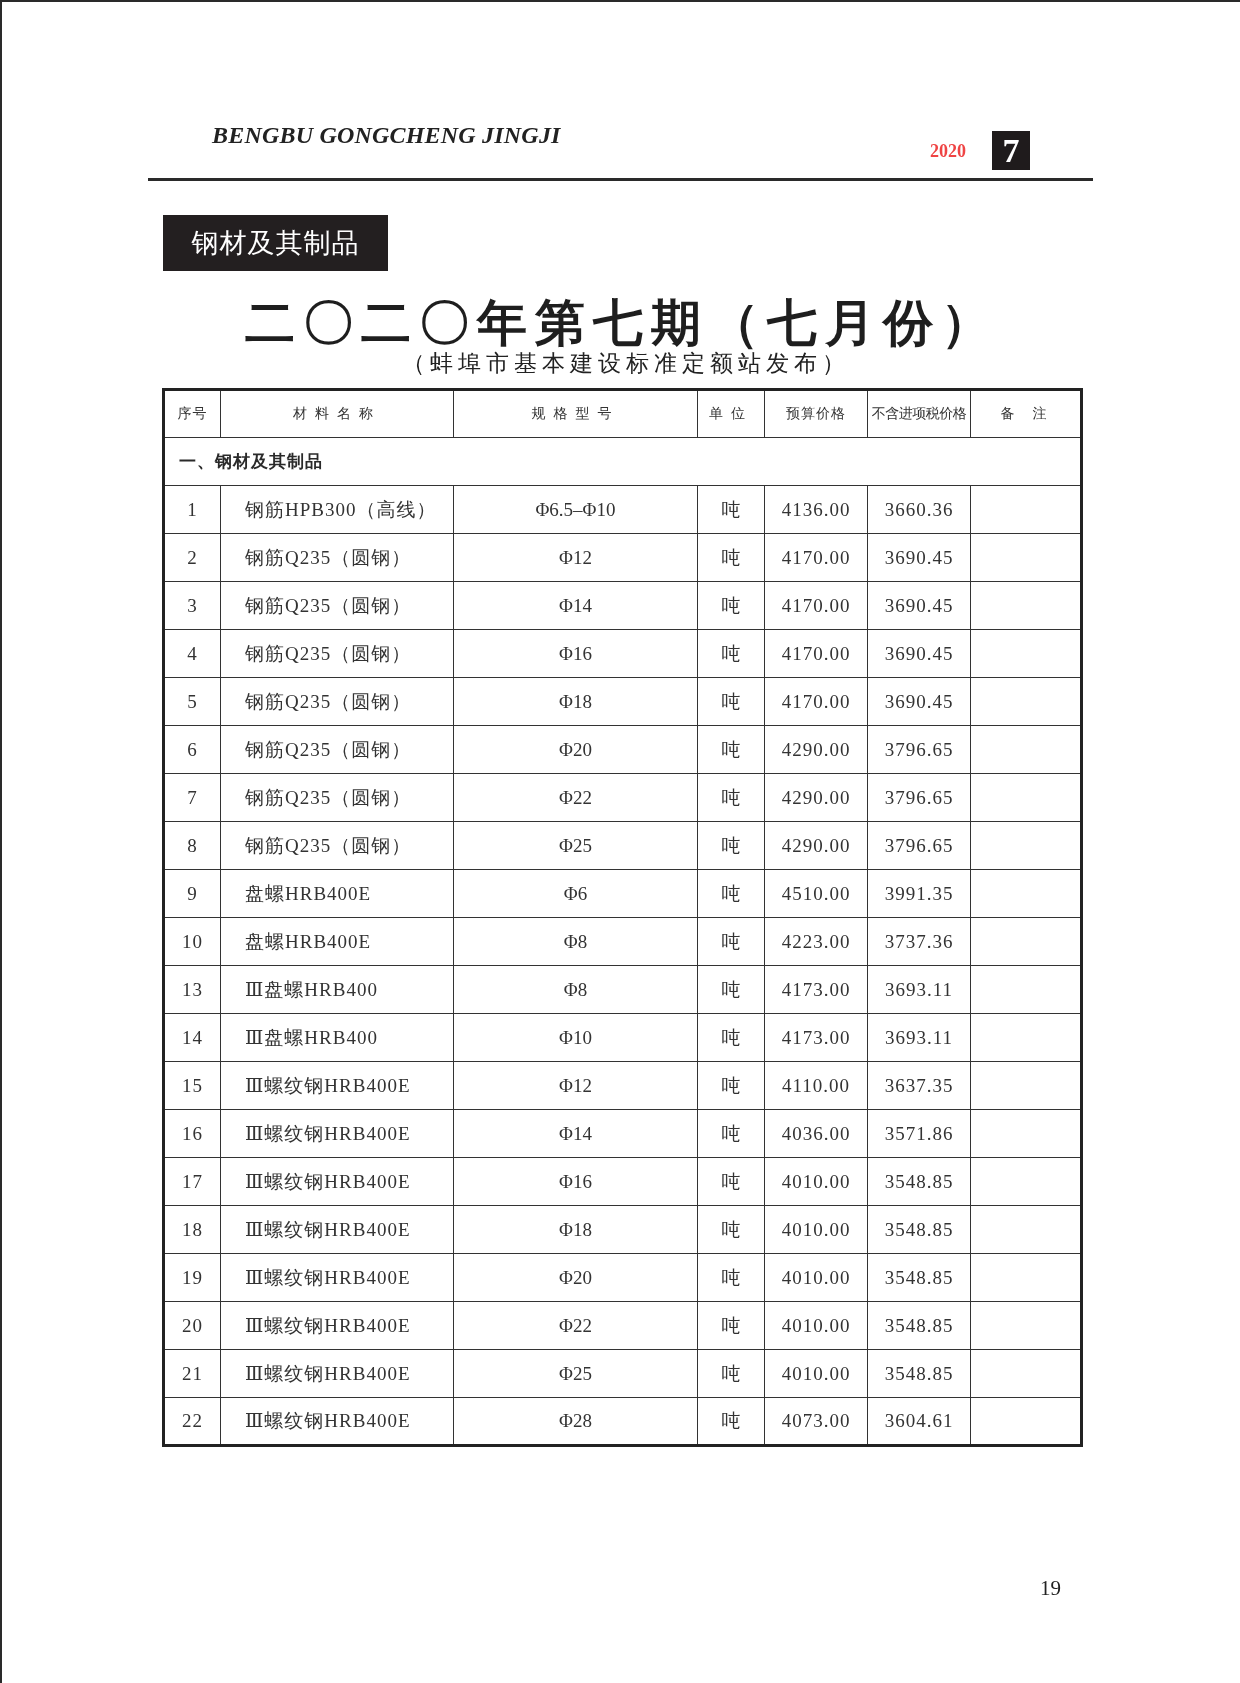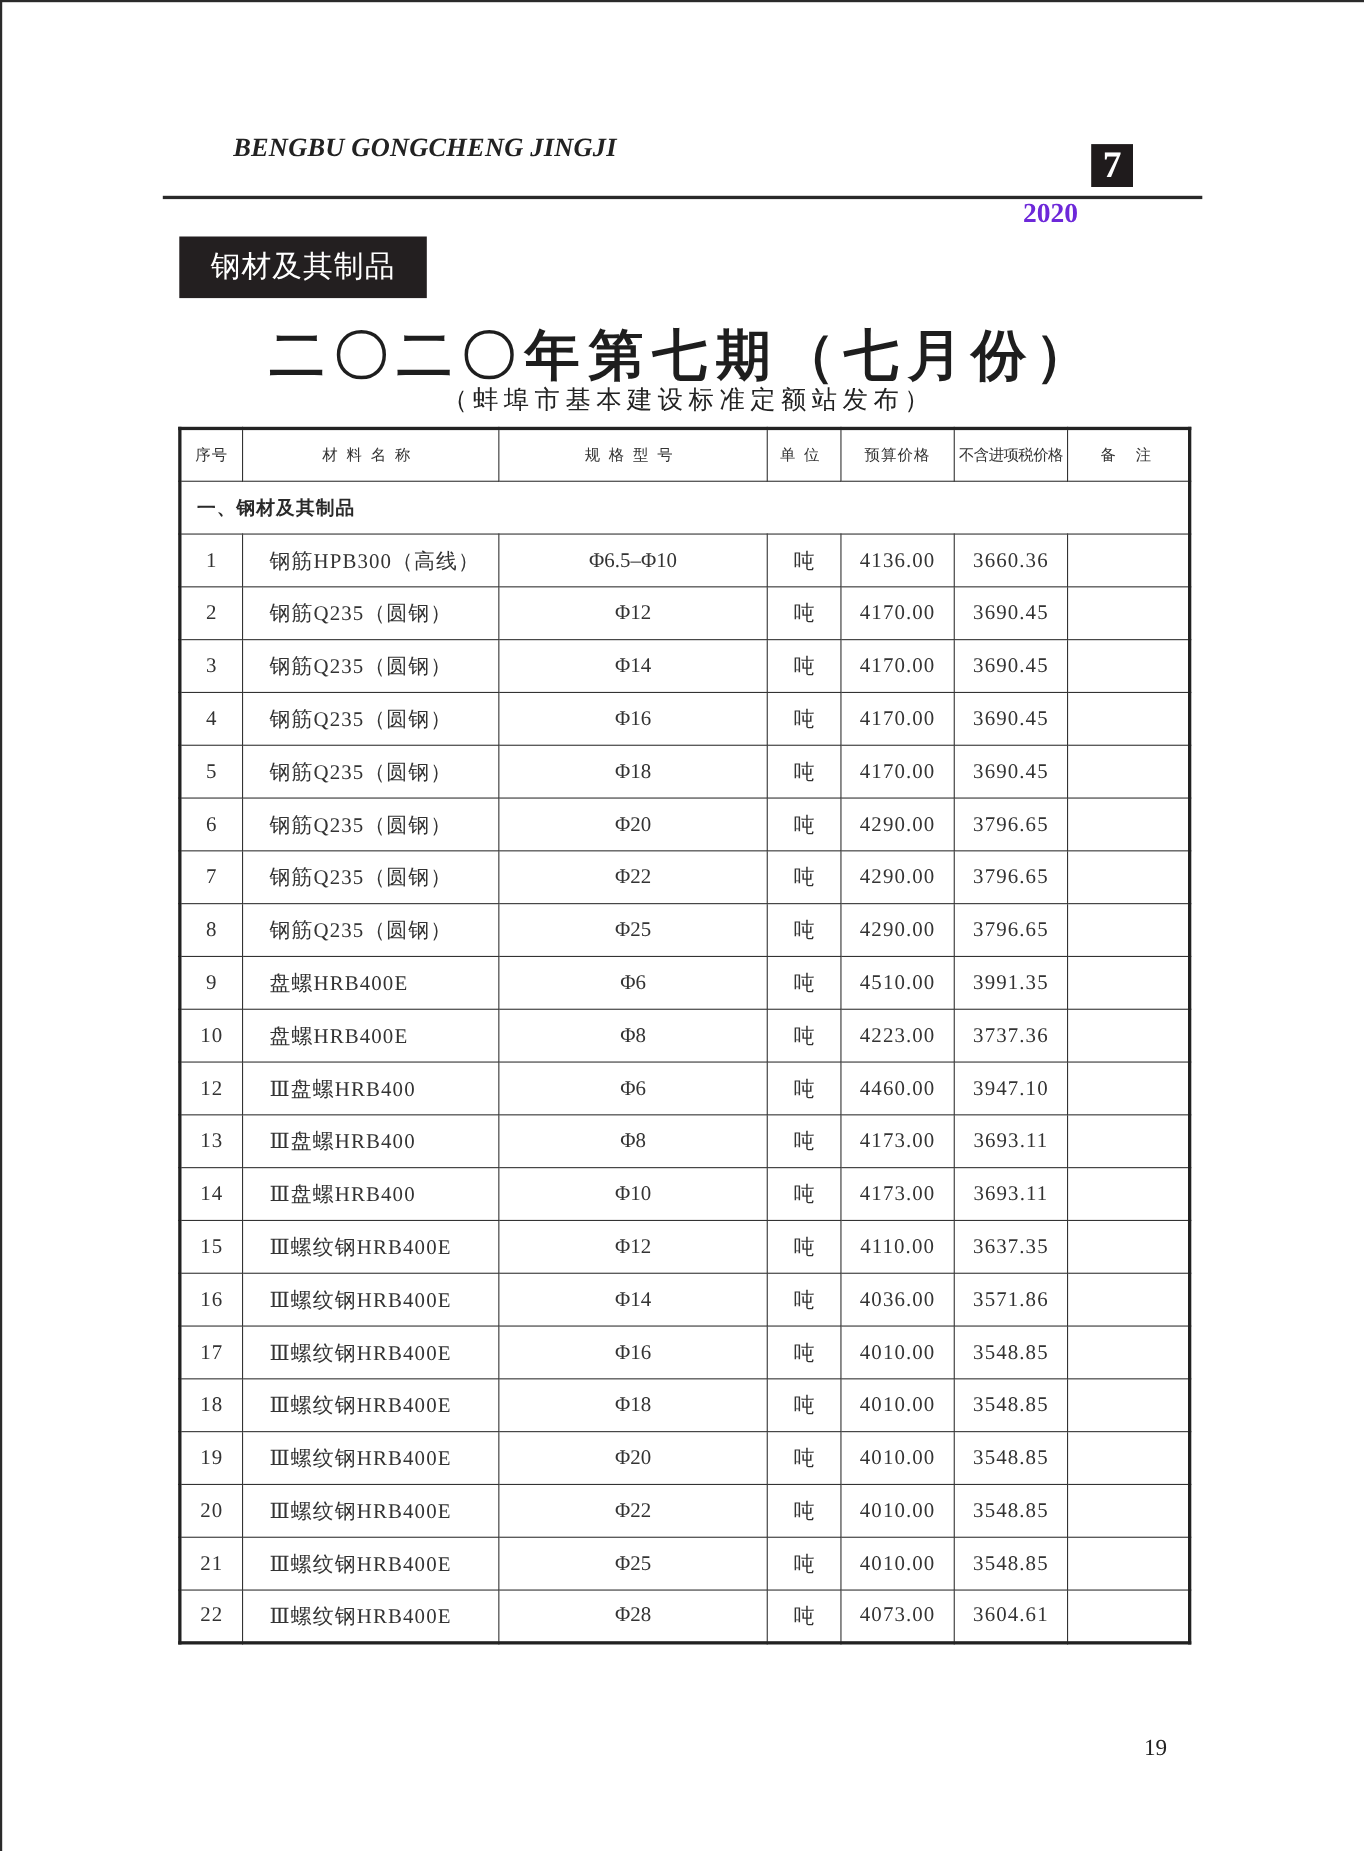"2020" .running-head-year { color: #6d28d9 -> #ef4444; font-size: 25px -> 18px; margin-top: 40px -> none }
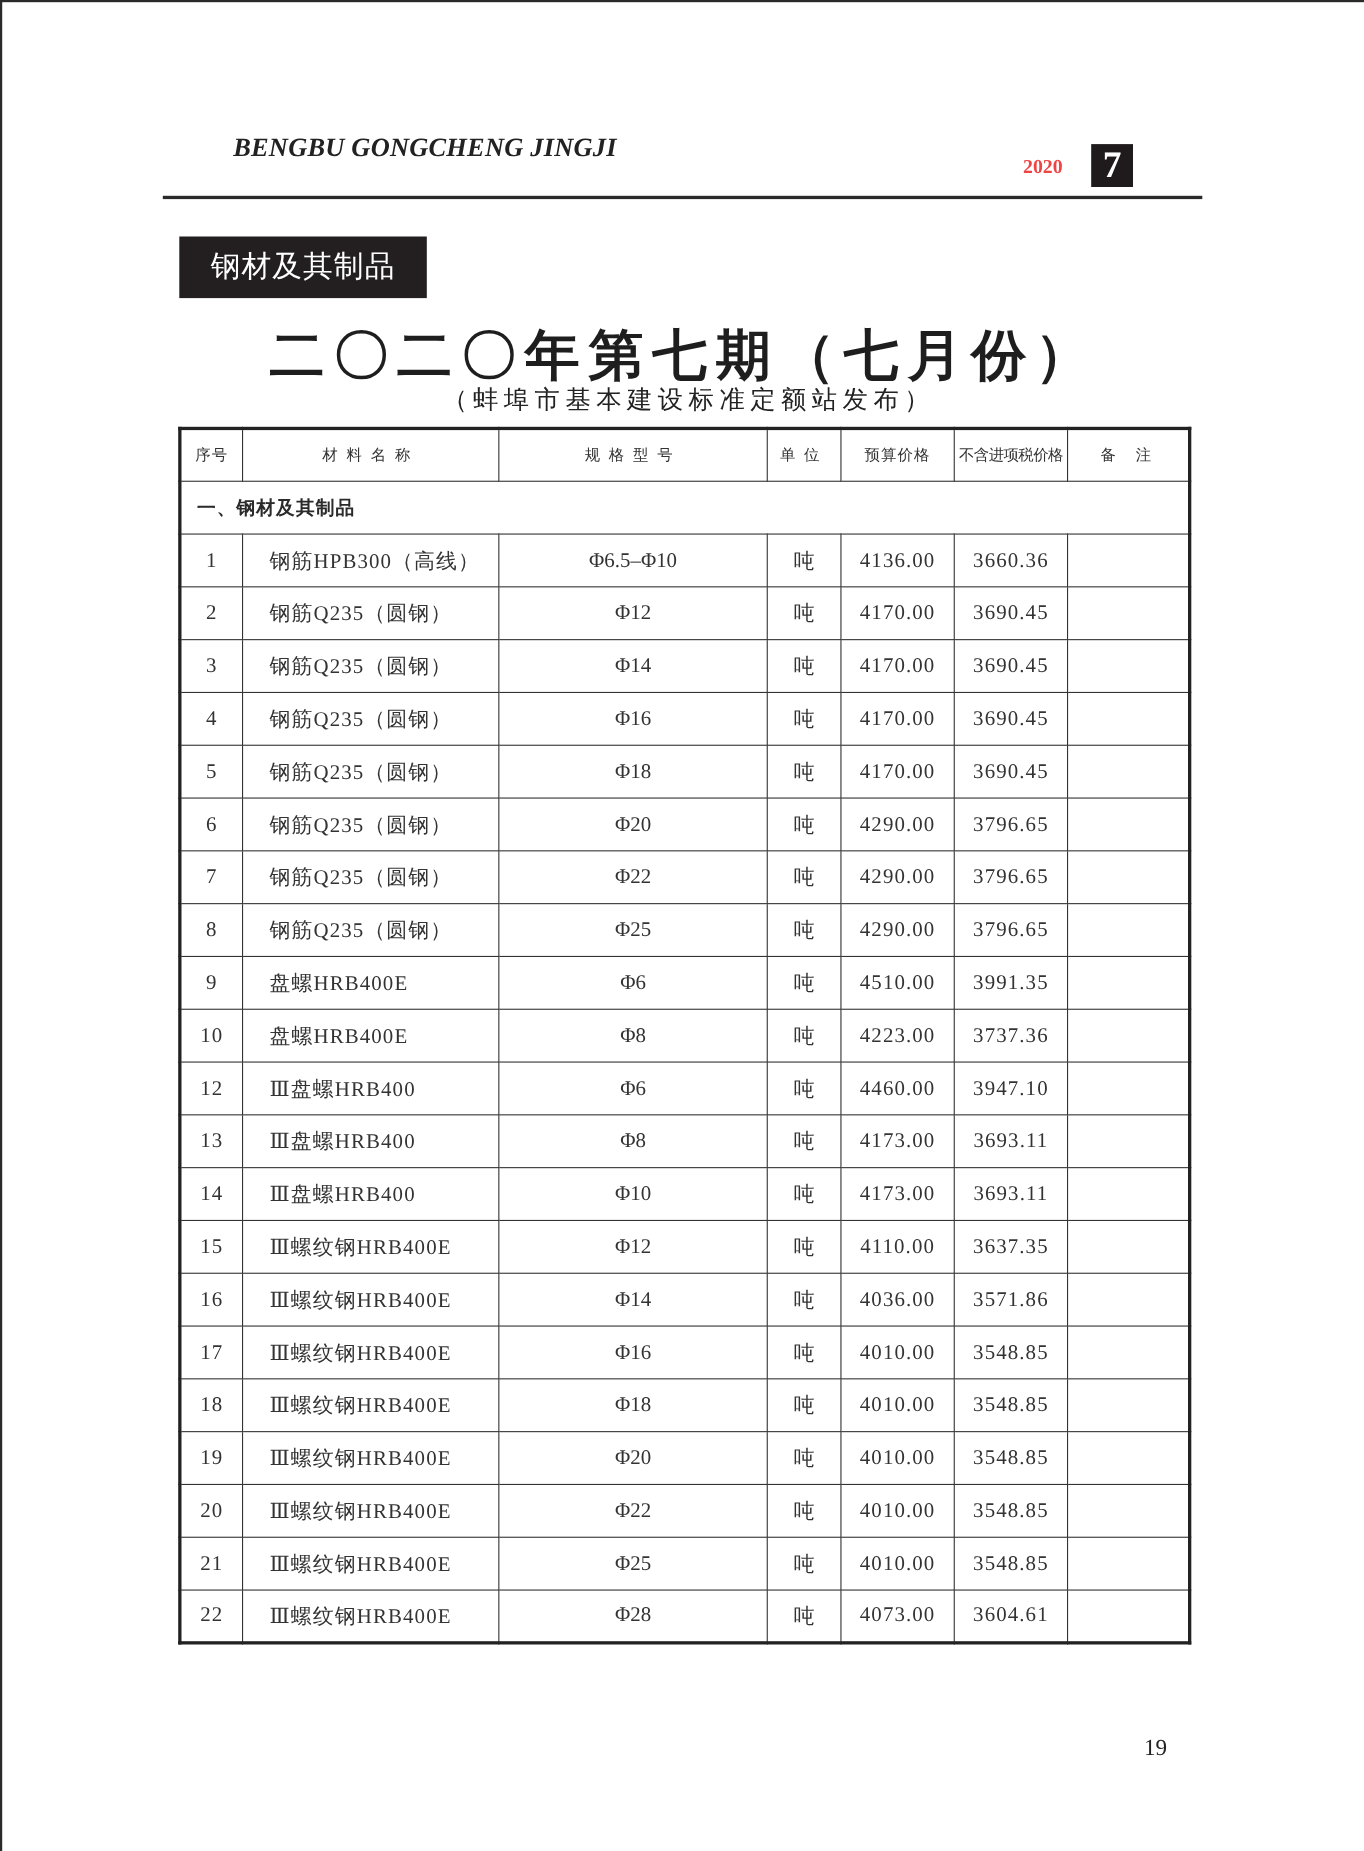"12" tr { html: <tr> <td>12</td> <td>Ⅲ盘螺HRB400</td> <td>Φ6</td> <td>吨</td> <td>4460.00</td> <td>3947.10</td> <td></td> </tr> -> none }
